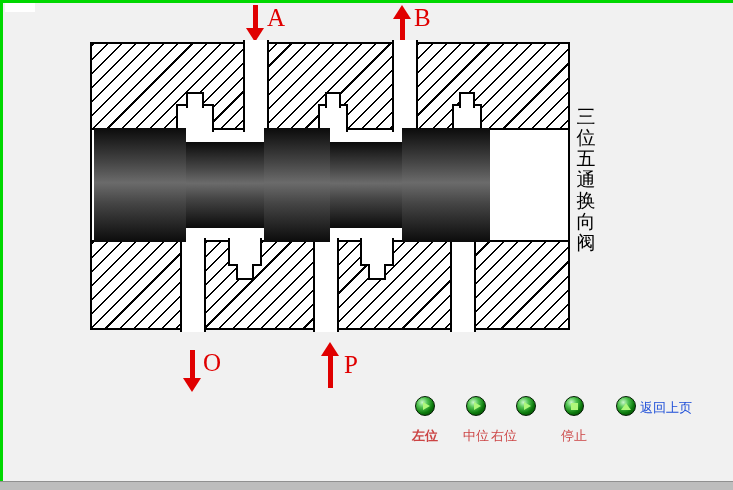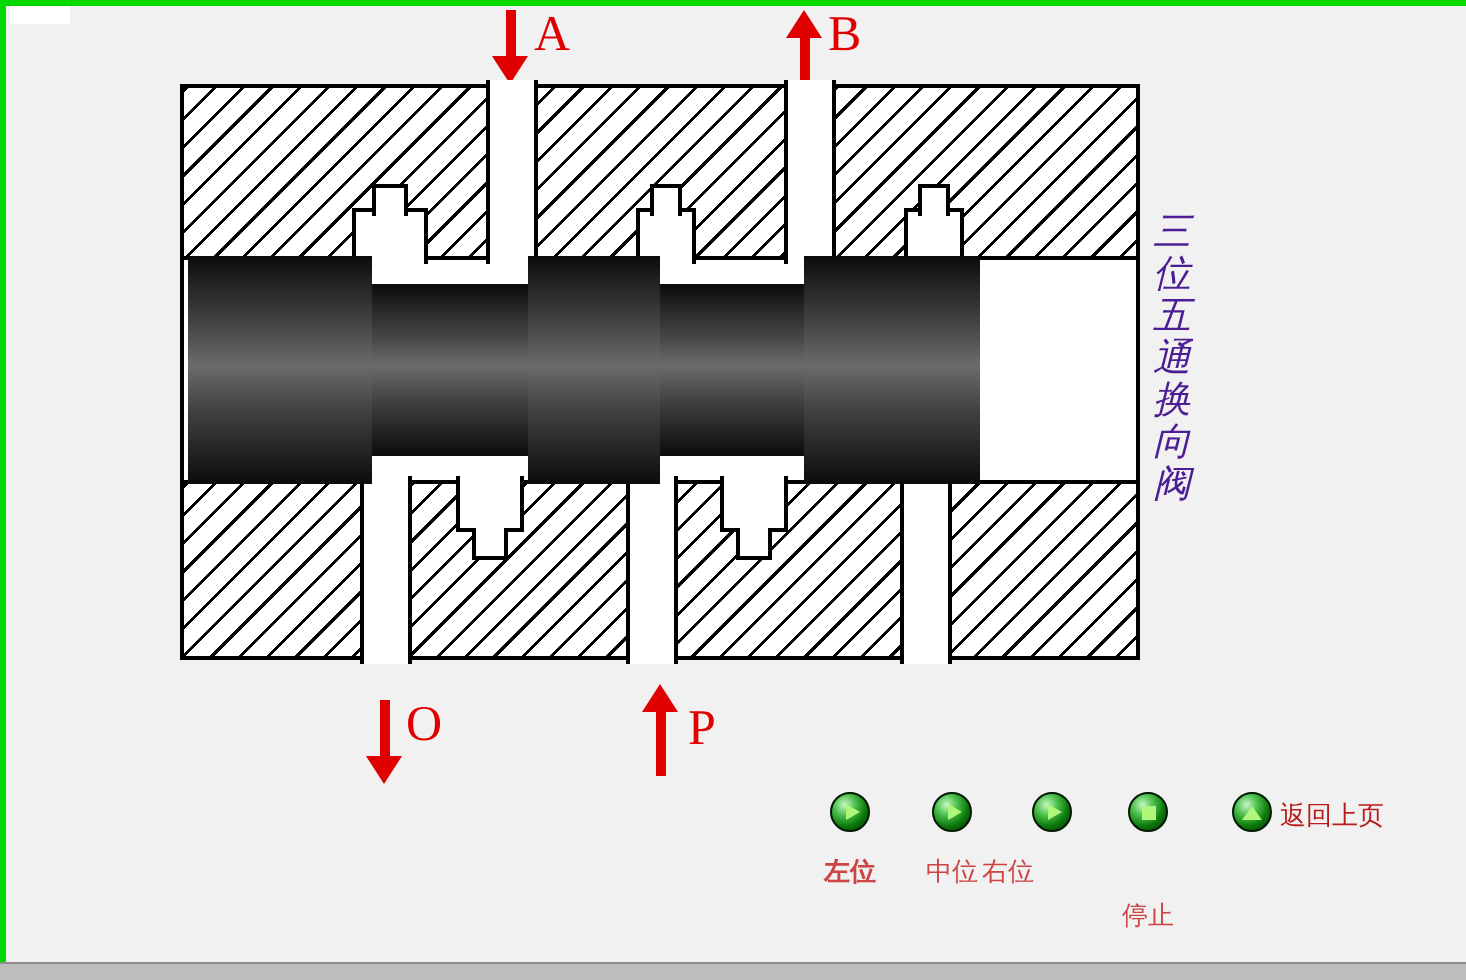"三位五通换向阀" .vtitle { color: #4c1d95 -> #000000; font-style: italic -> none }
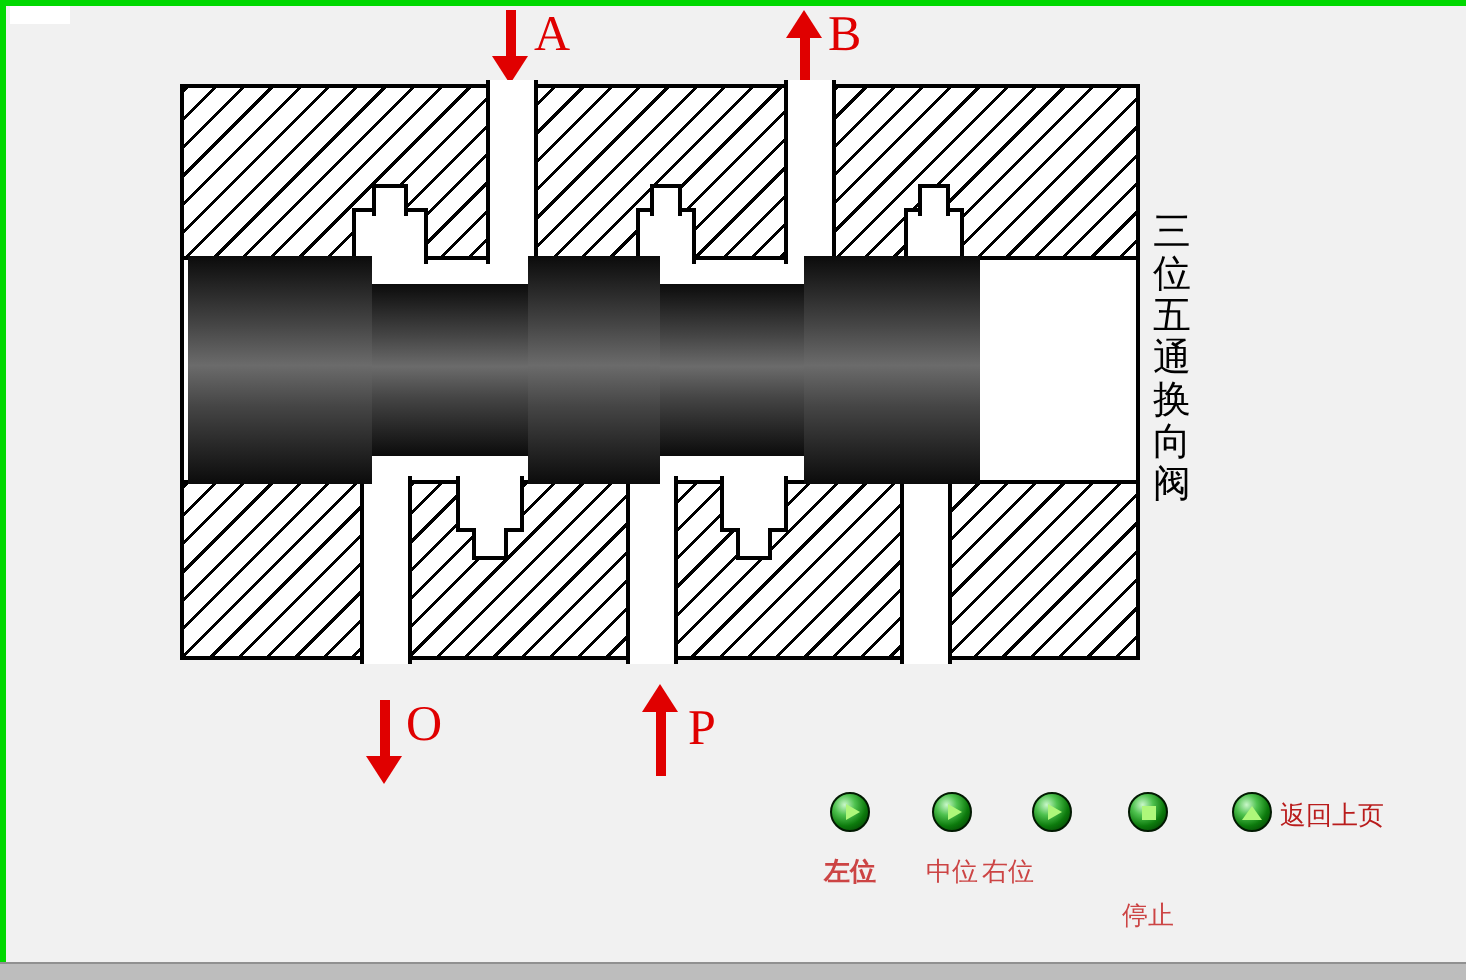"返回上页" .backcap { color: #b91c1c -> #1d4ed8 }
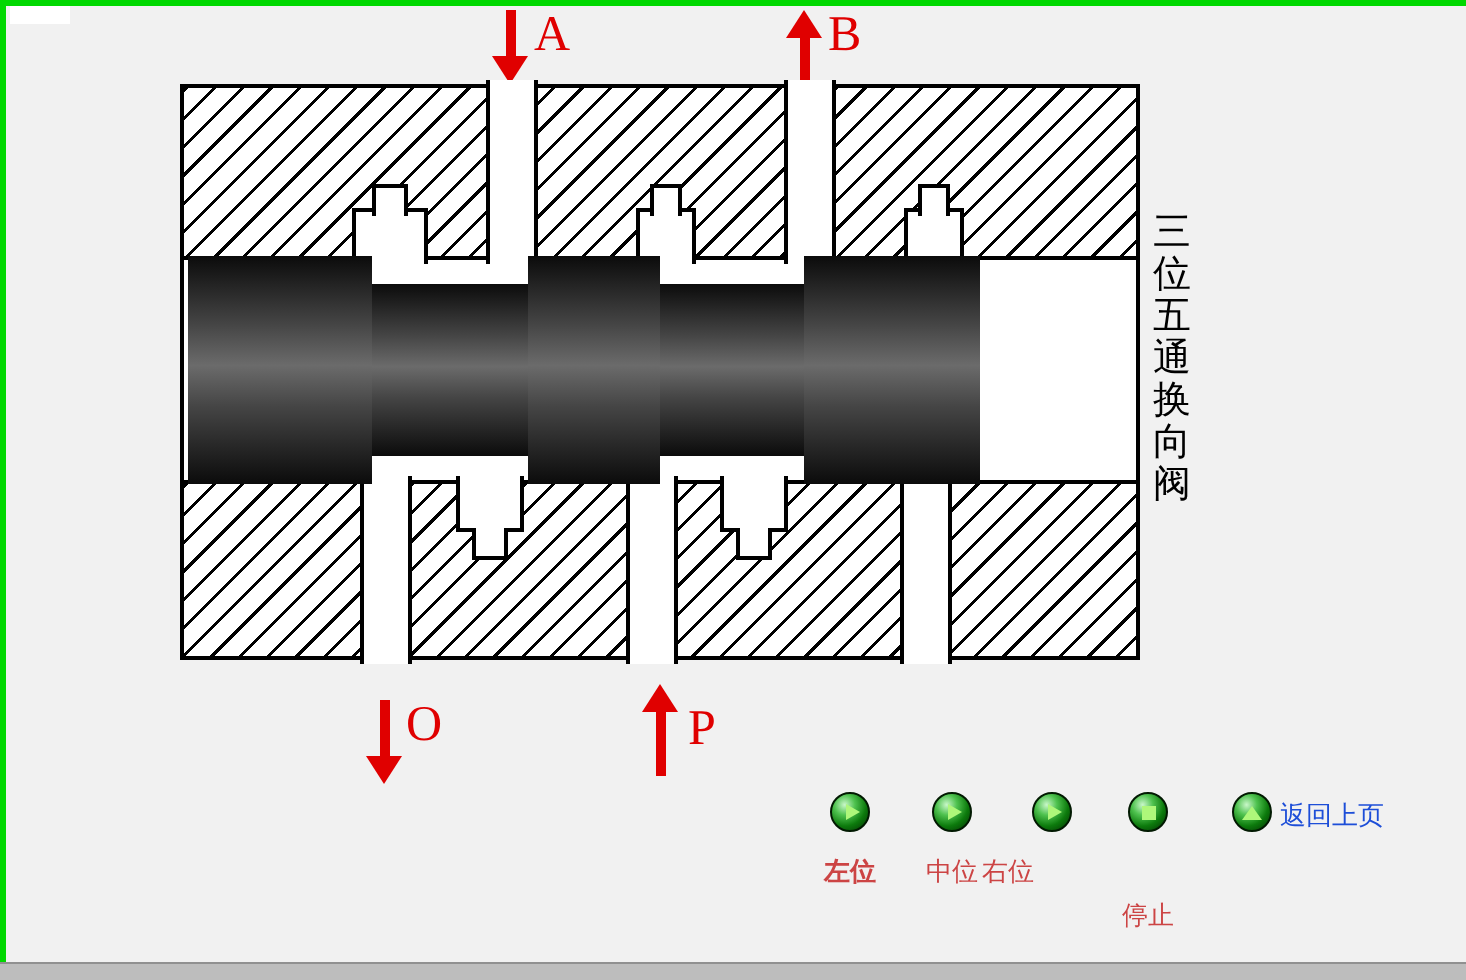"停止" div.abs { top: 449px -> 427px }
